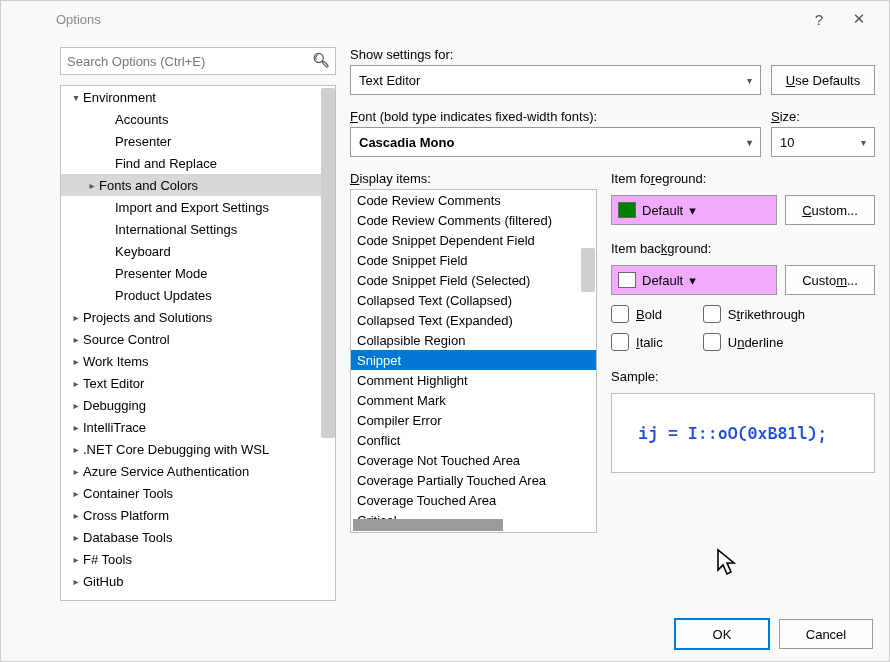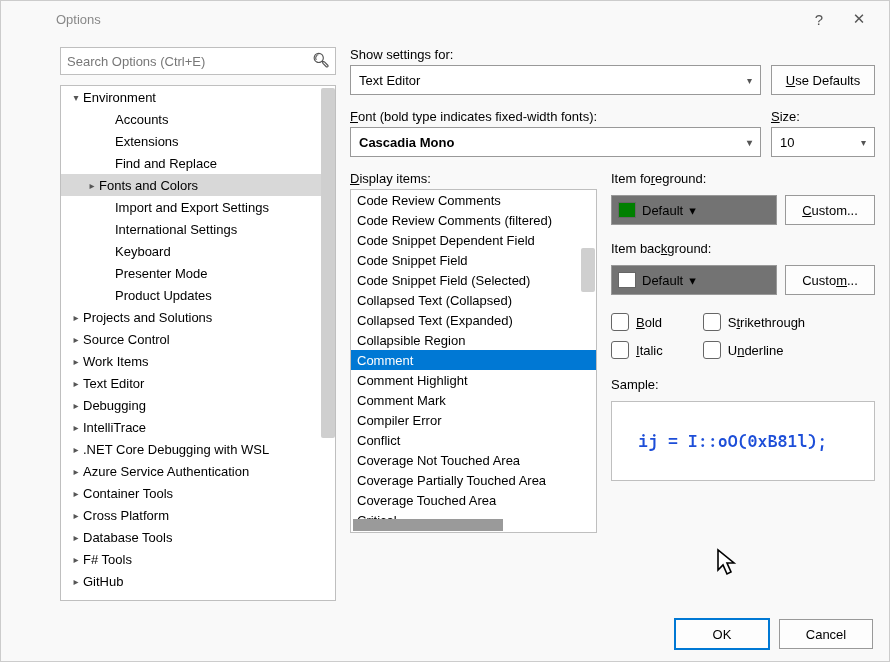"Extensions" span { text: Extensions -> Presenter }
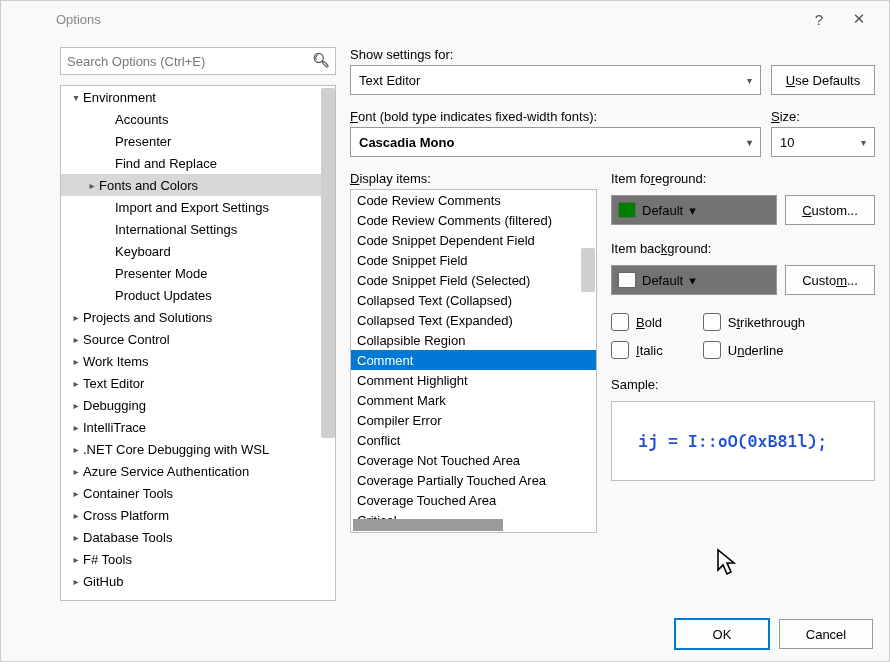"Default" .colorbox { background: #737373 -> #f0abfc }
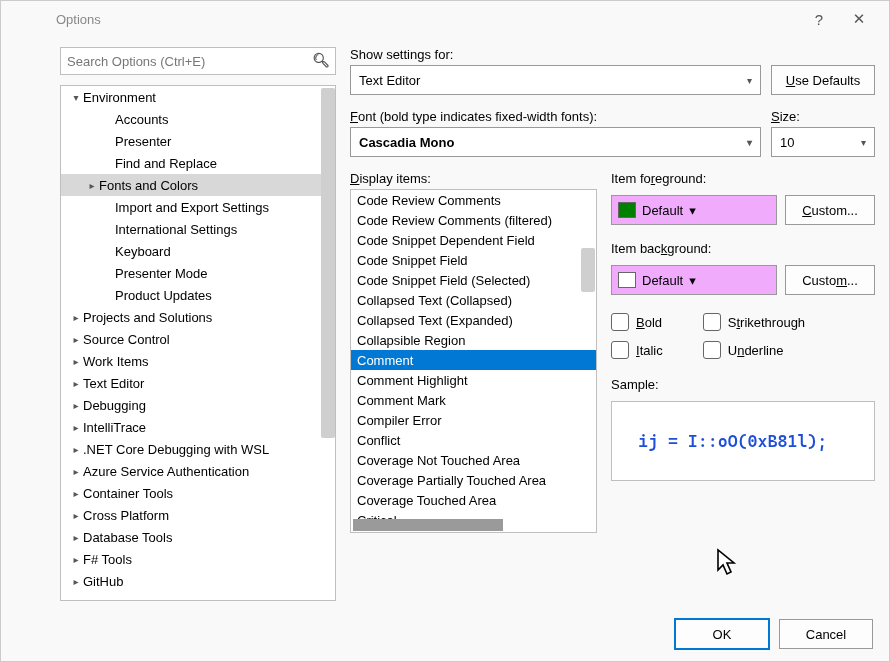"Bold" .checks { margin-top: 12px -> 4px }
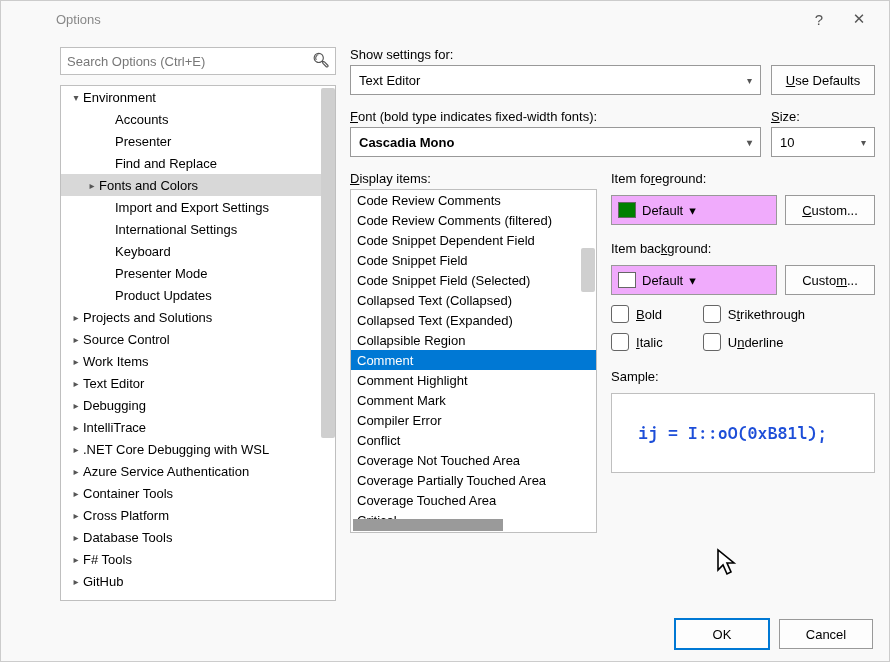"Comment" div.ditem { text: Comment -> Snippet }
